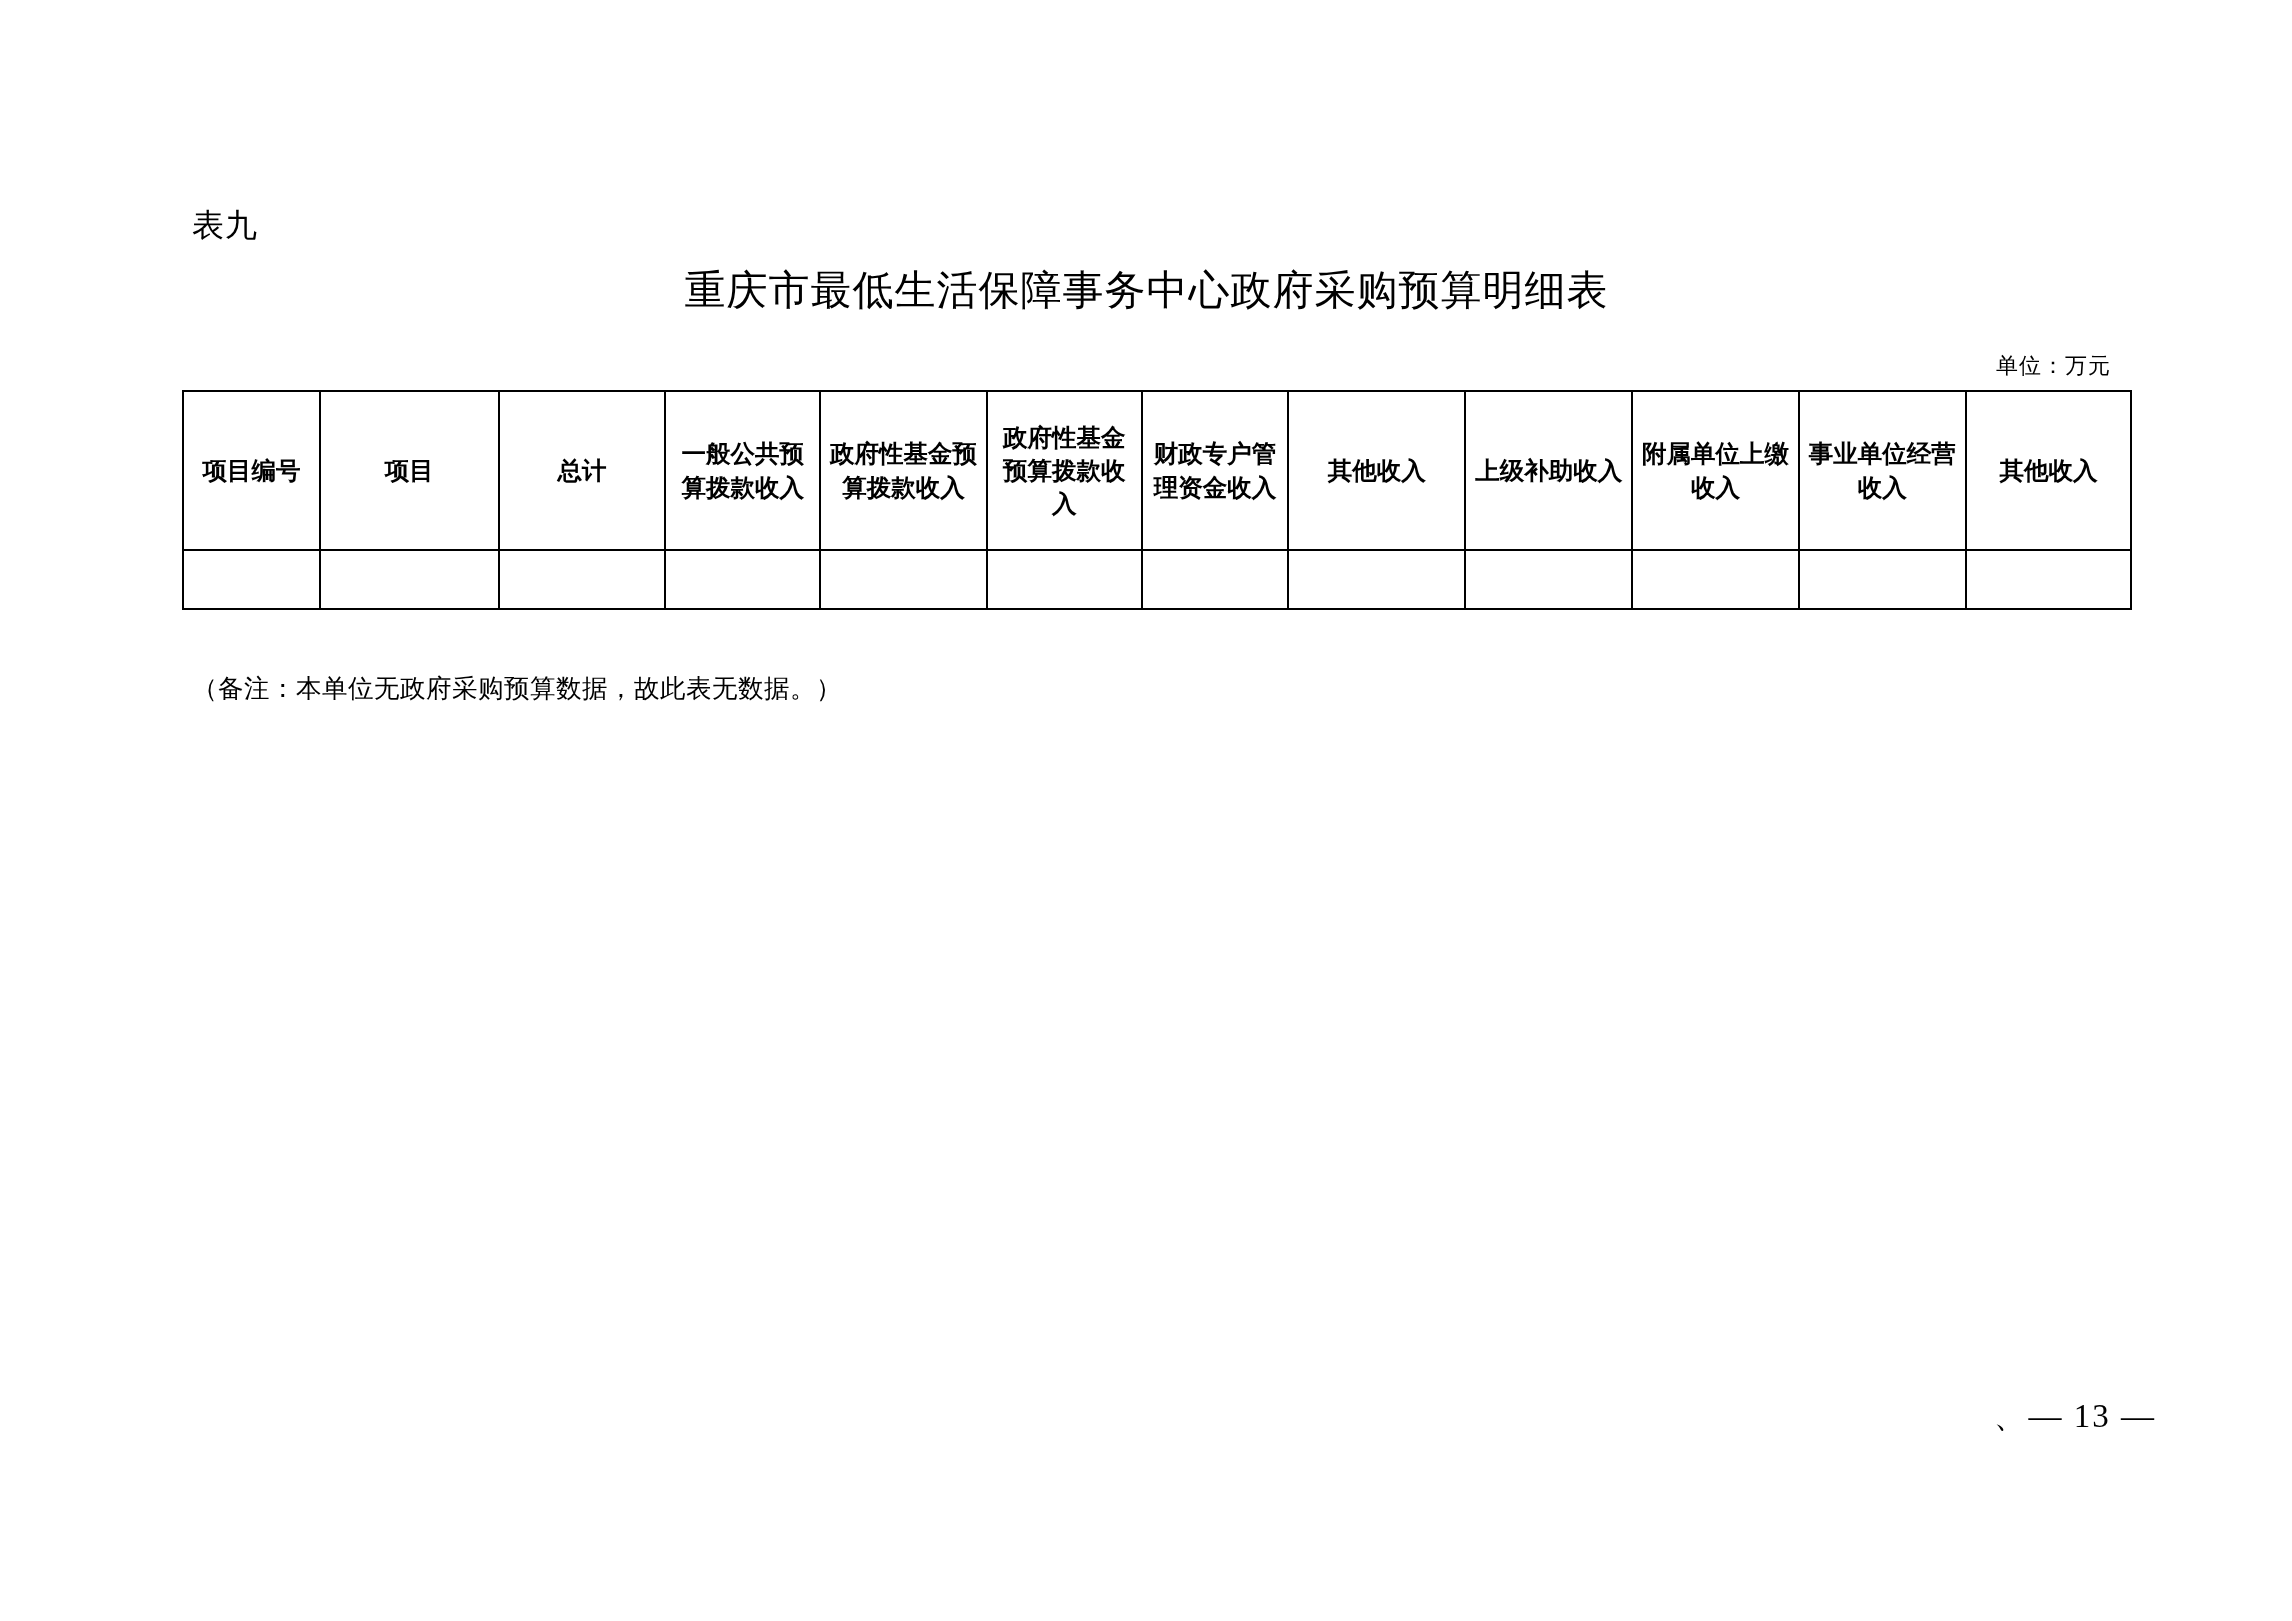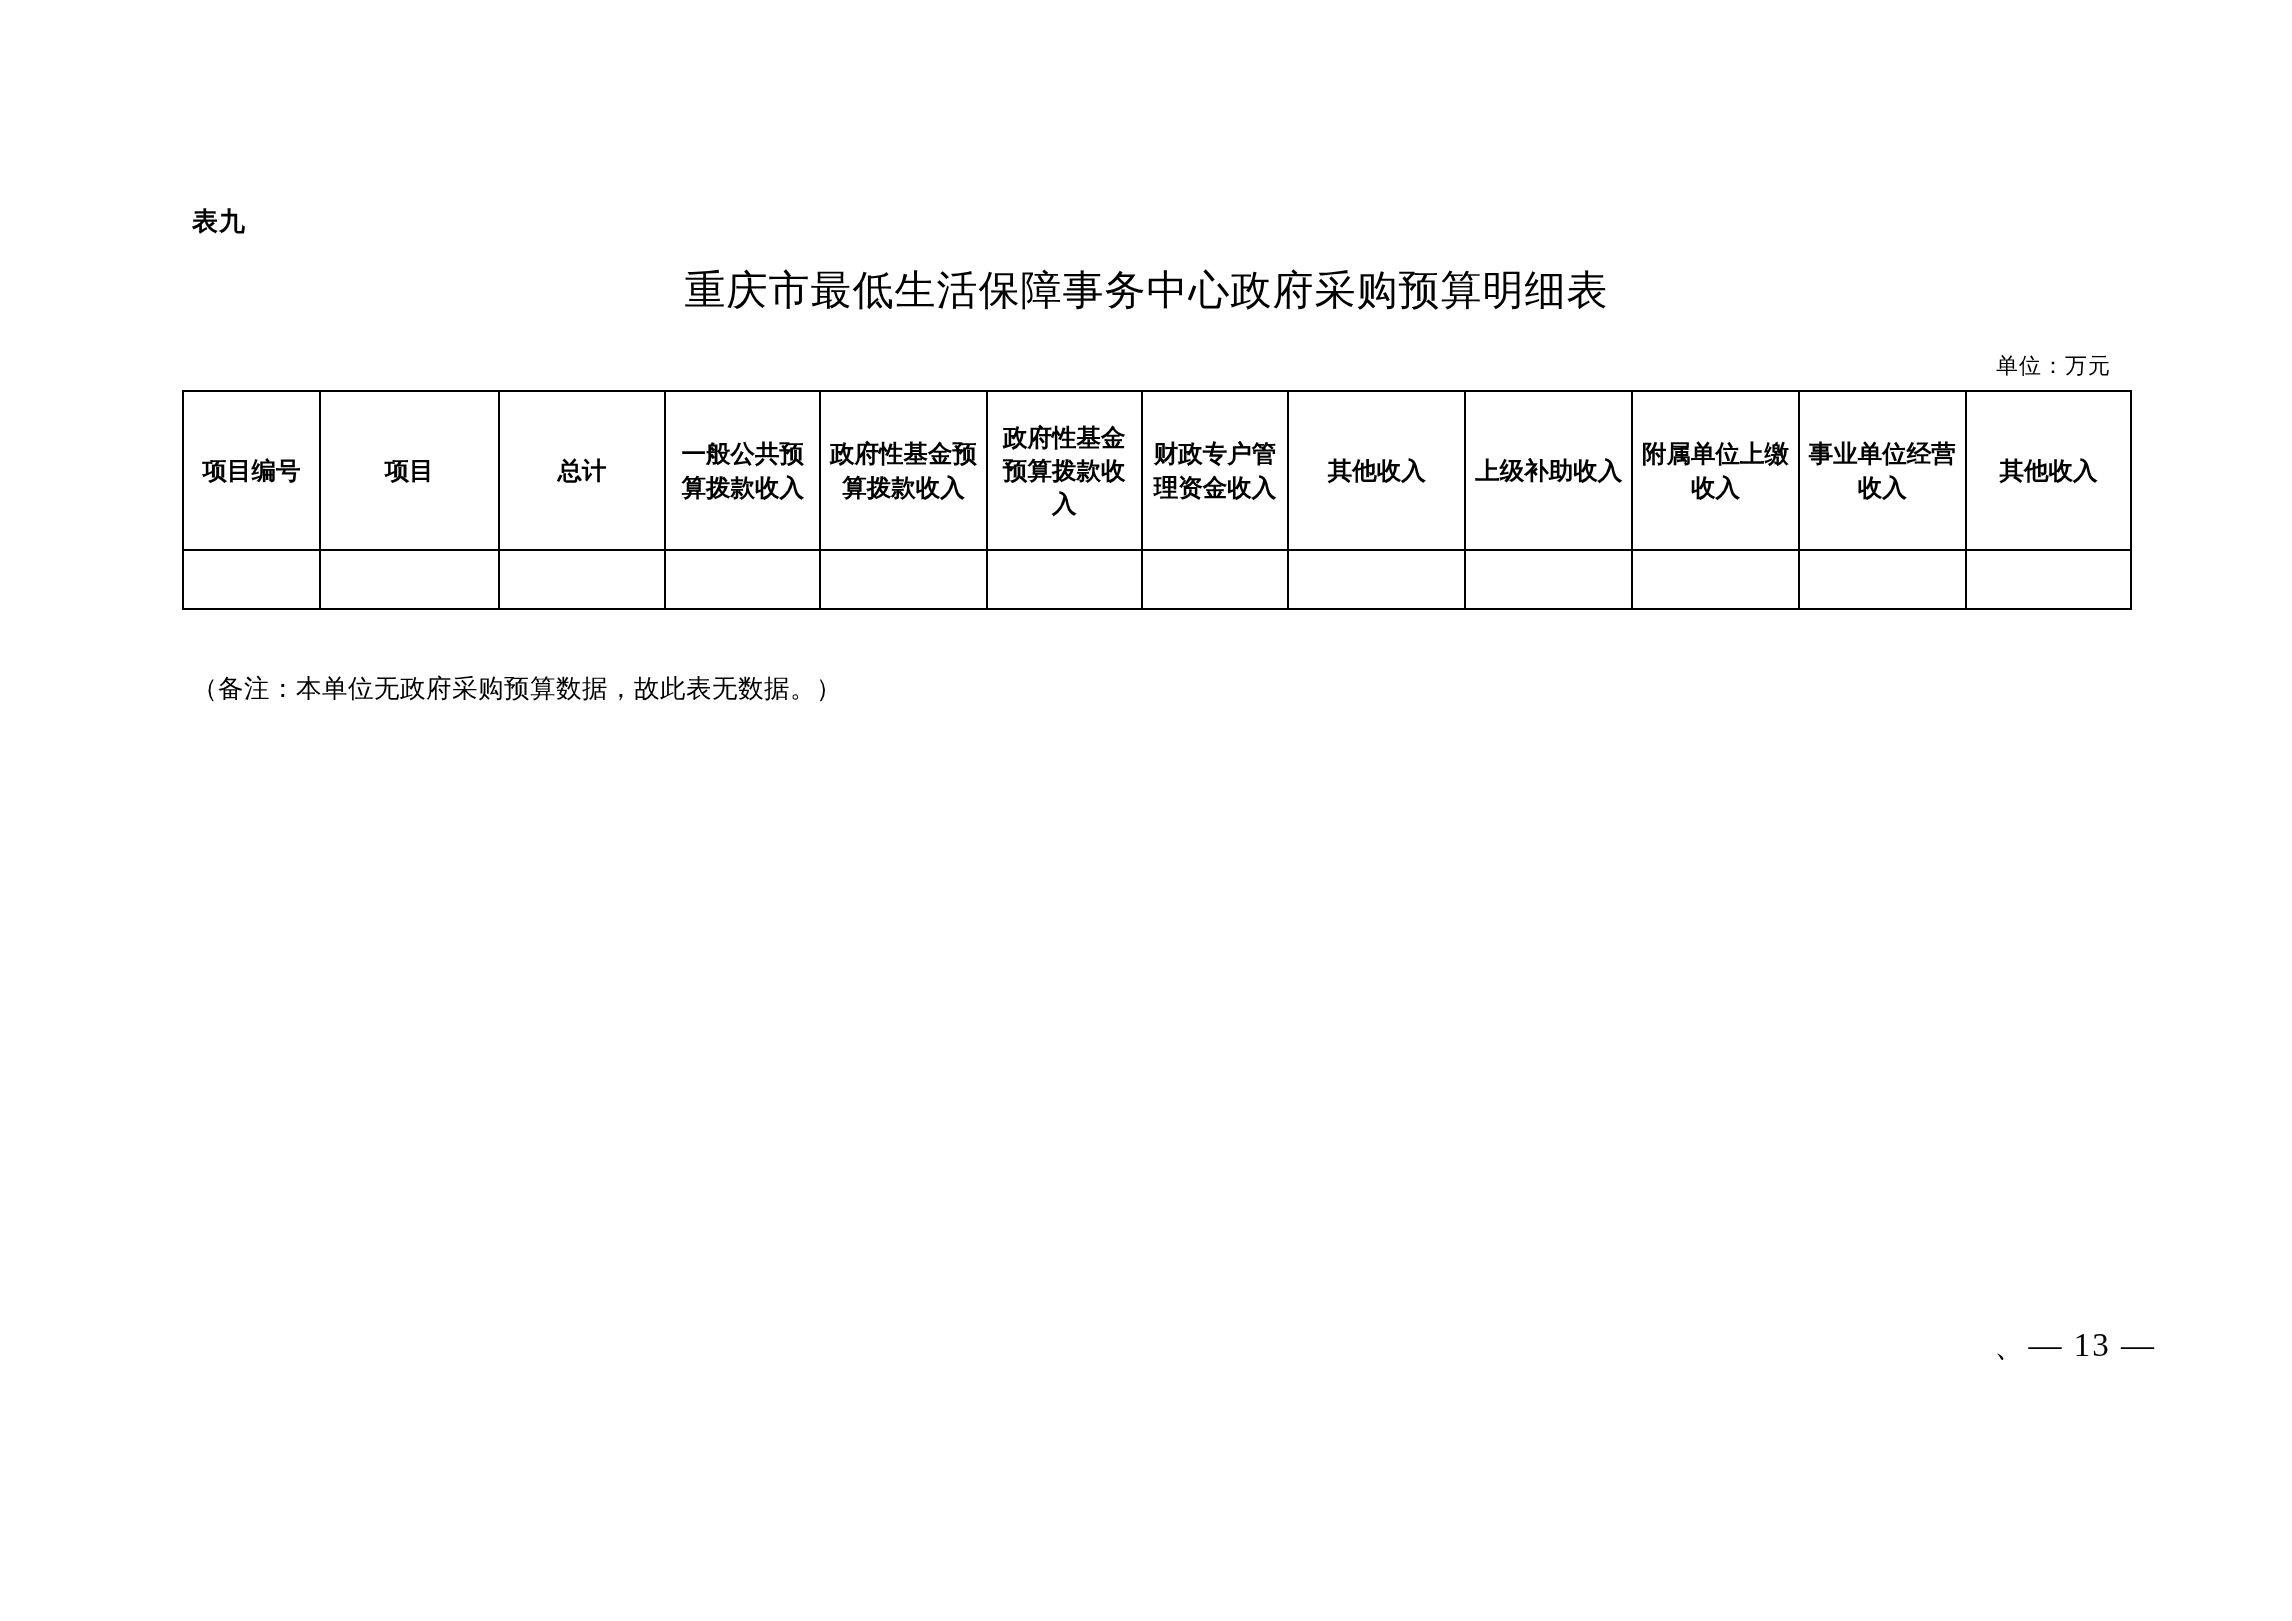"表九" .table-label { font-size: 26px -> 32px; font-weight: bold -> none }
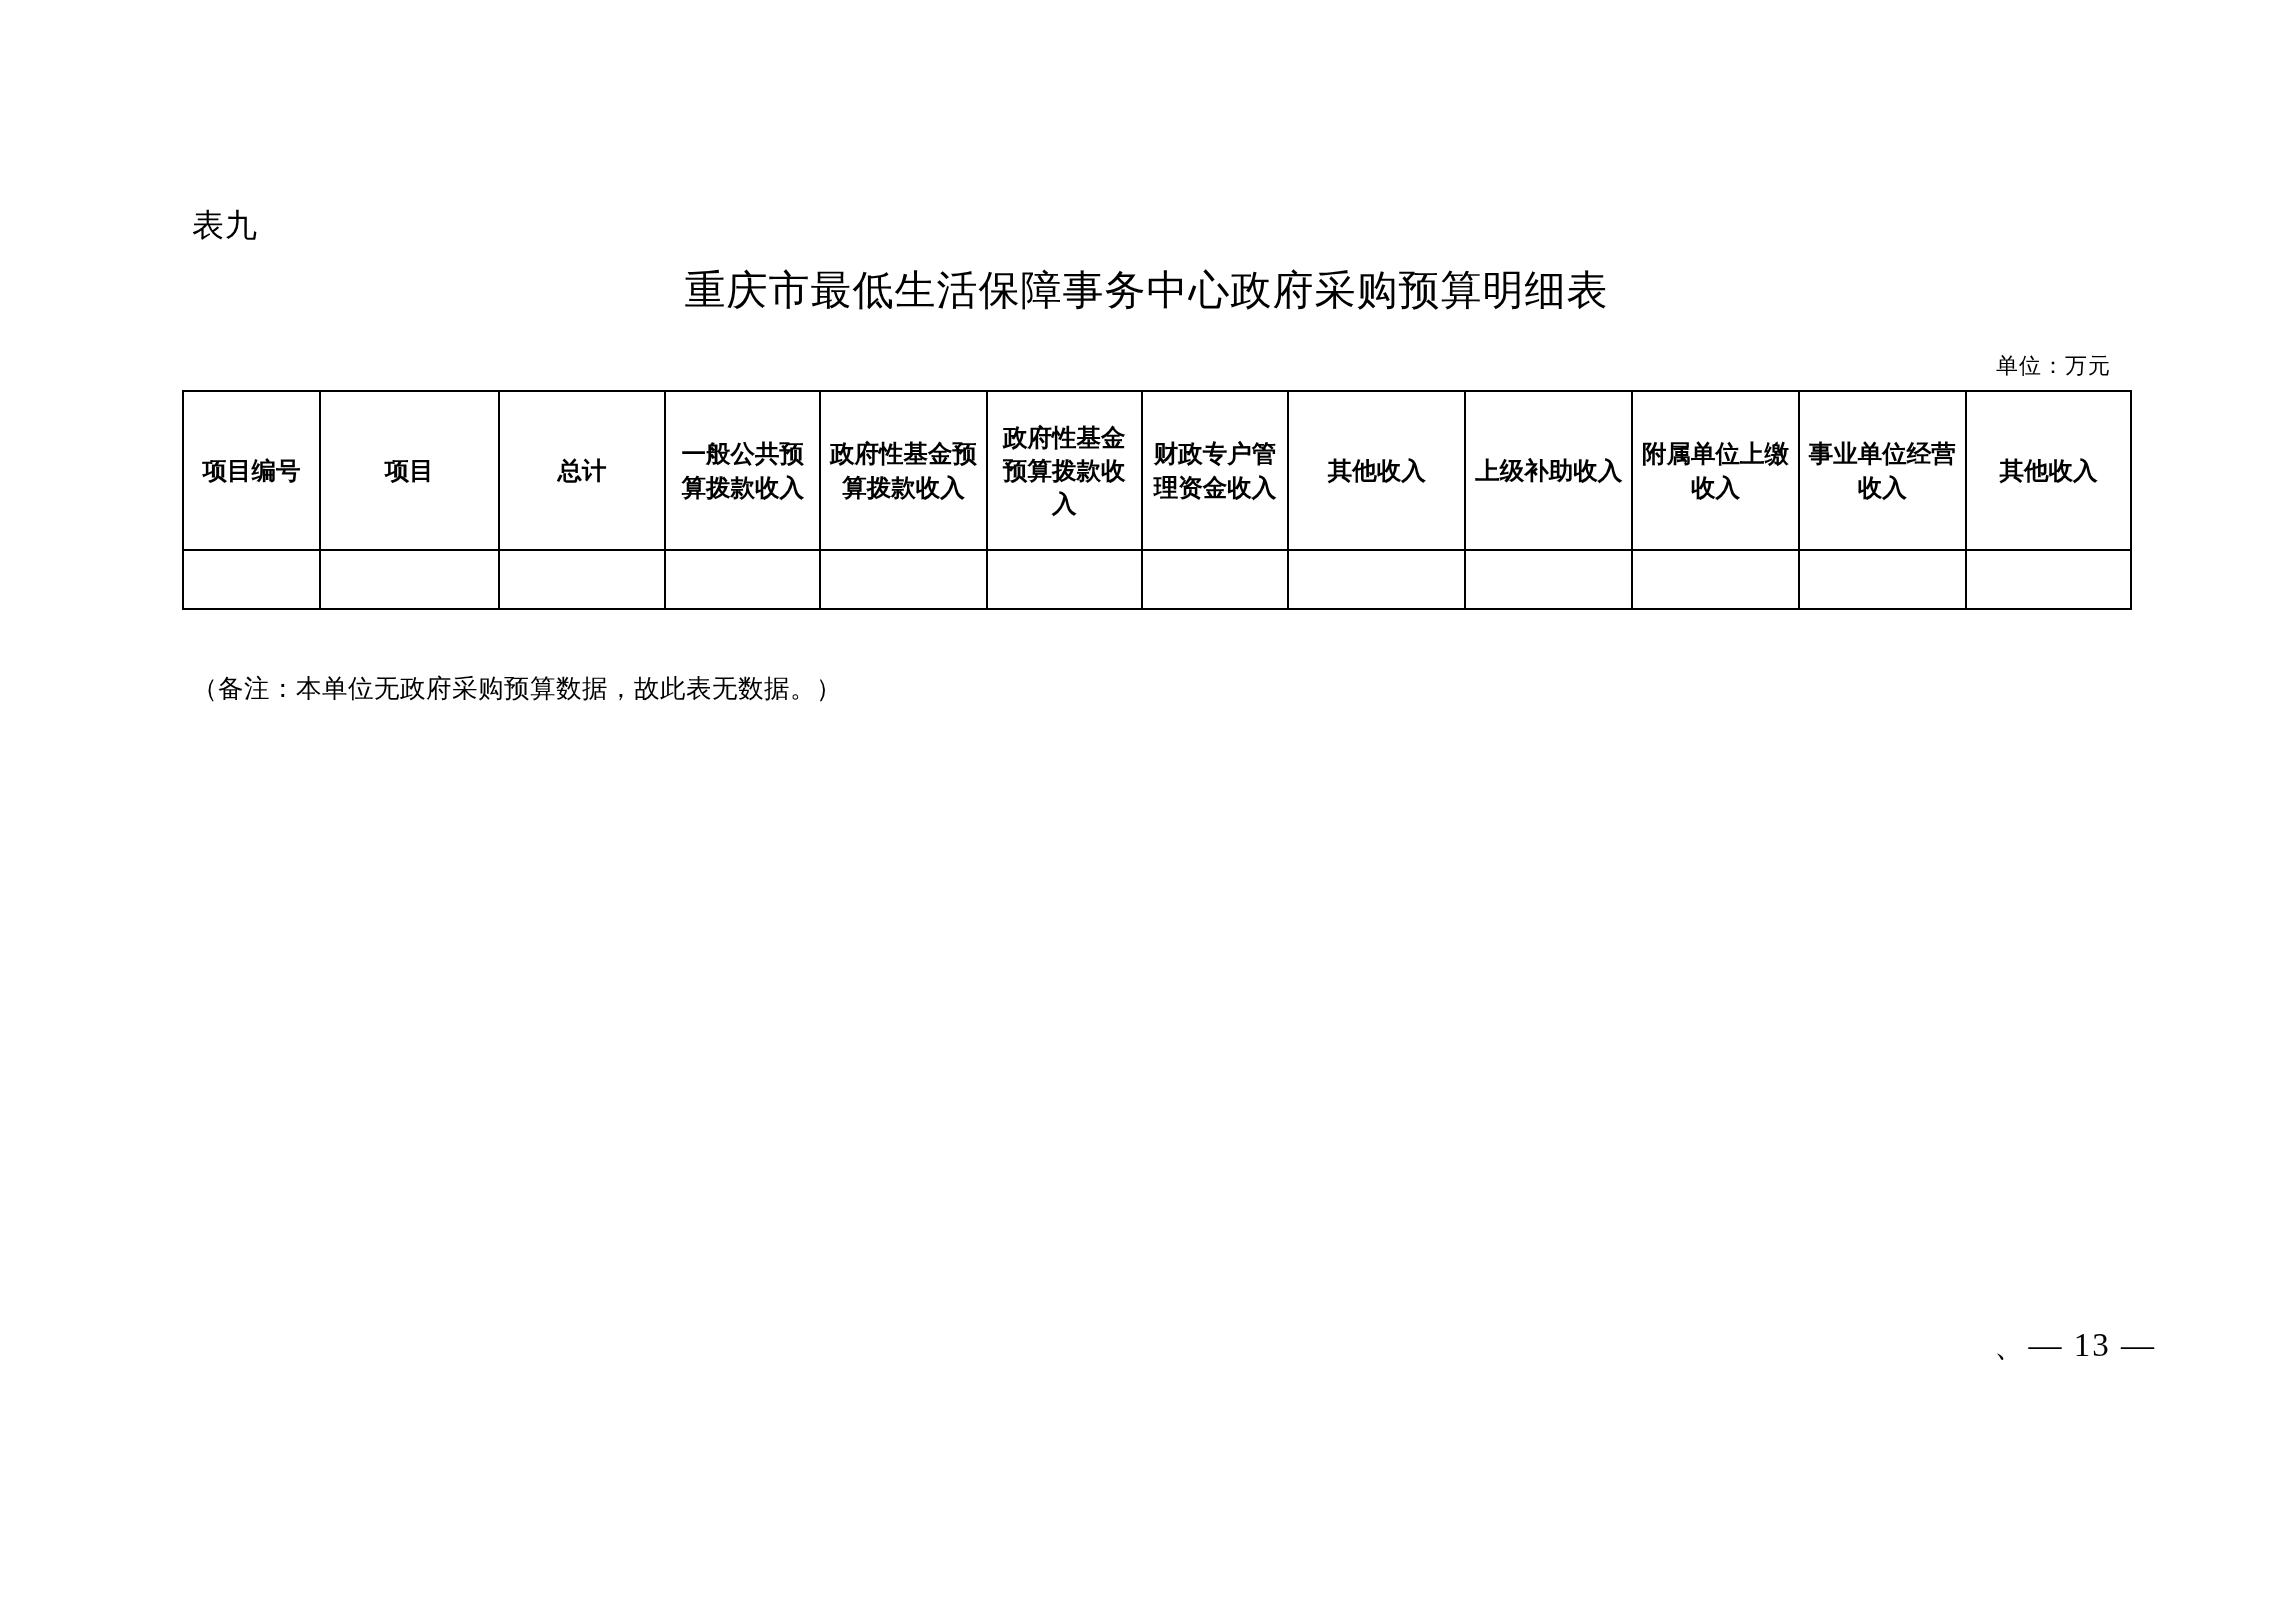"、— 13 —" .page-number { top: 1323px -> 1394px }
